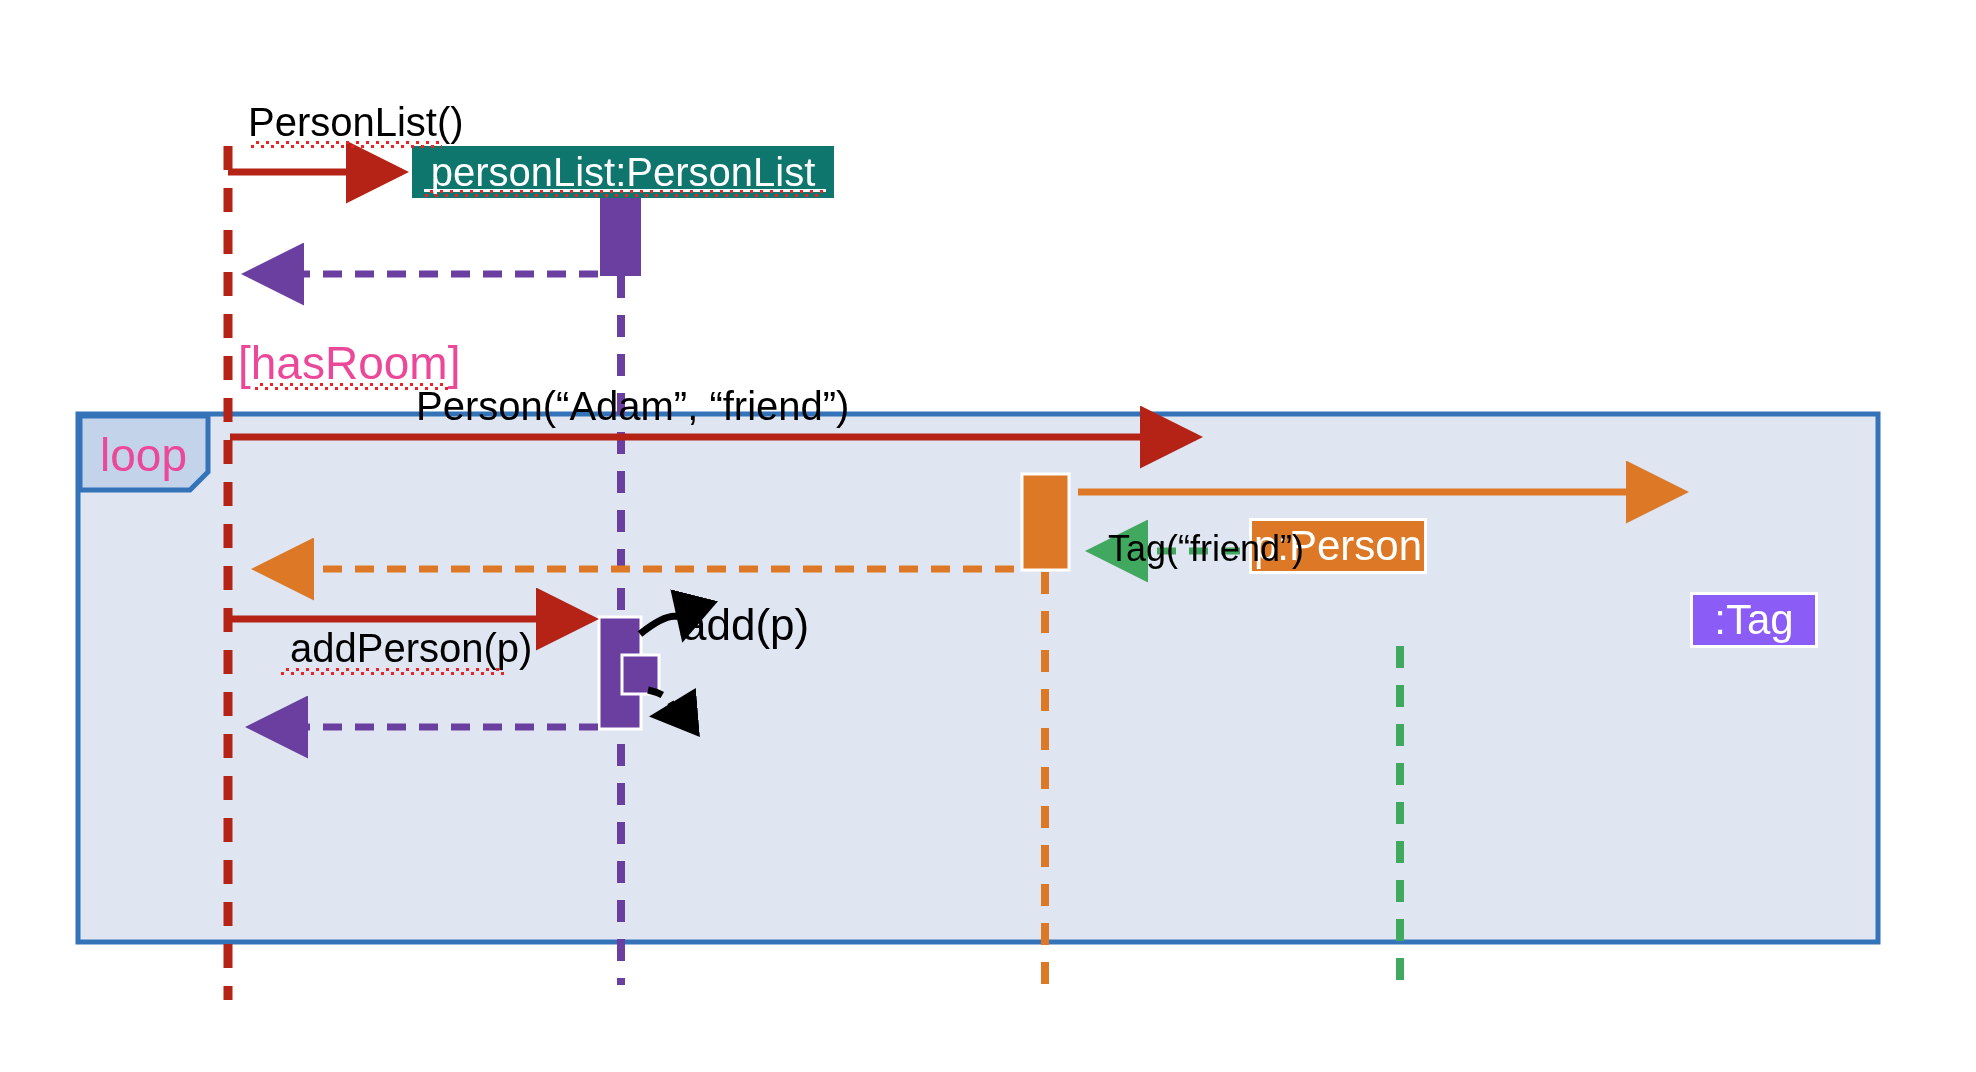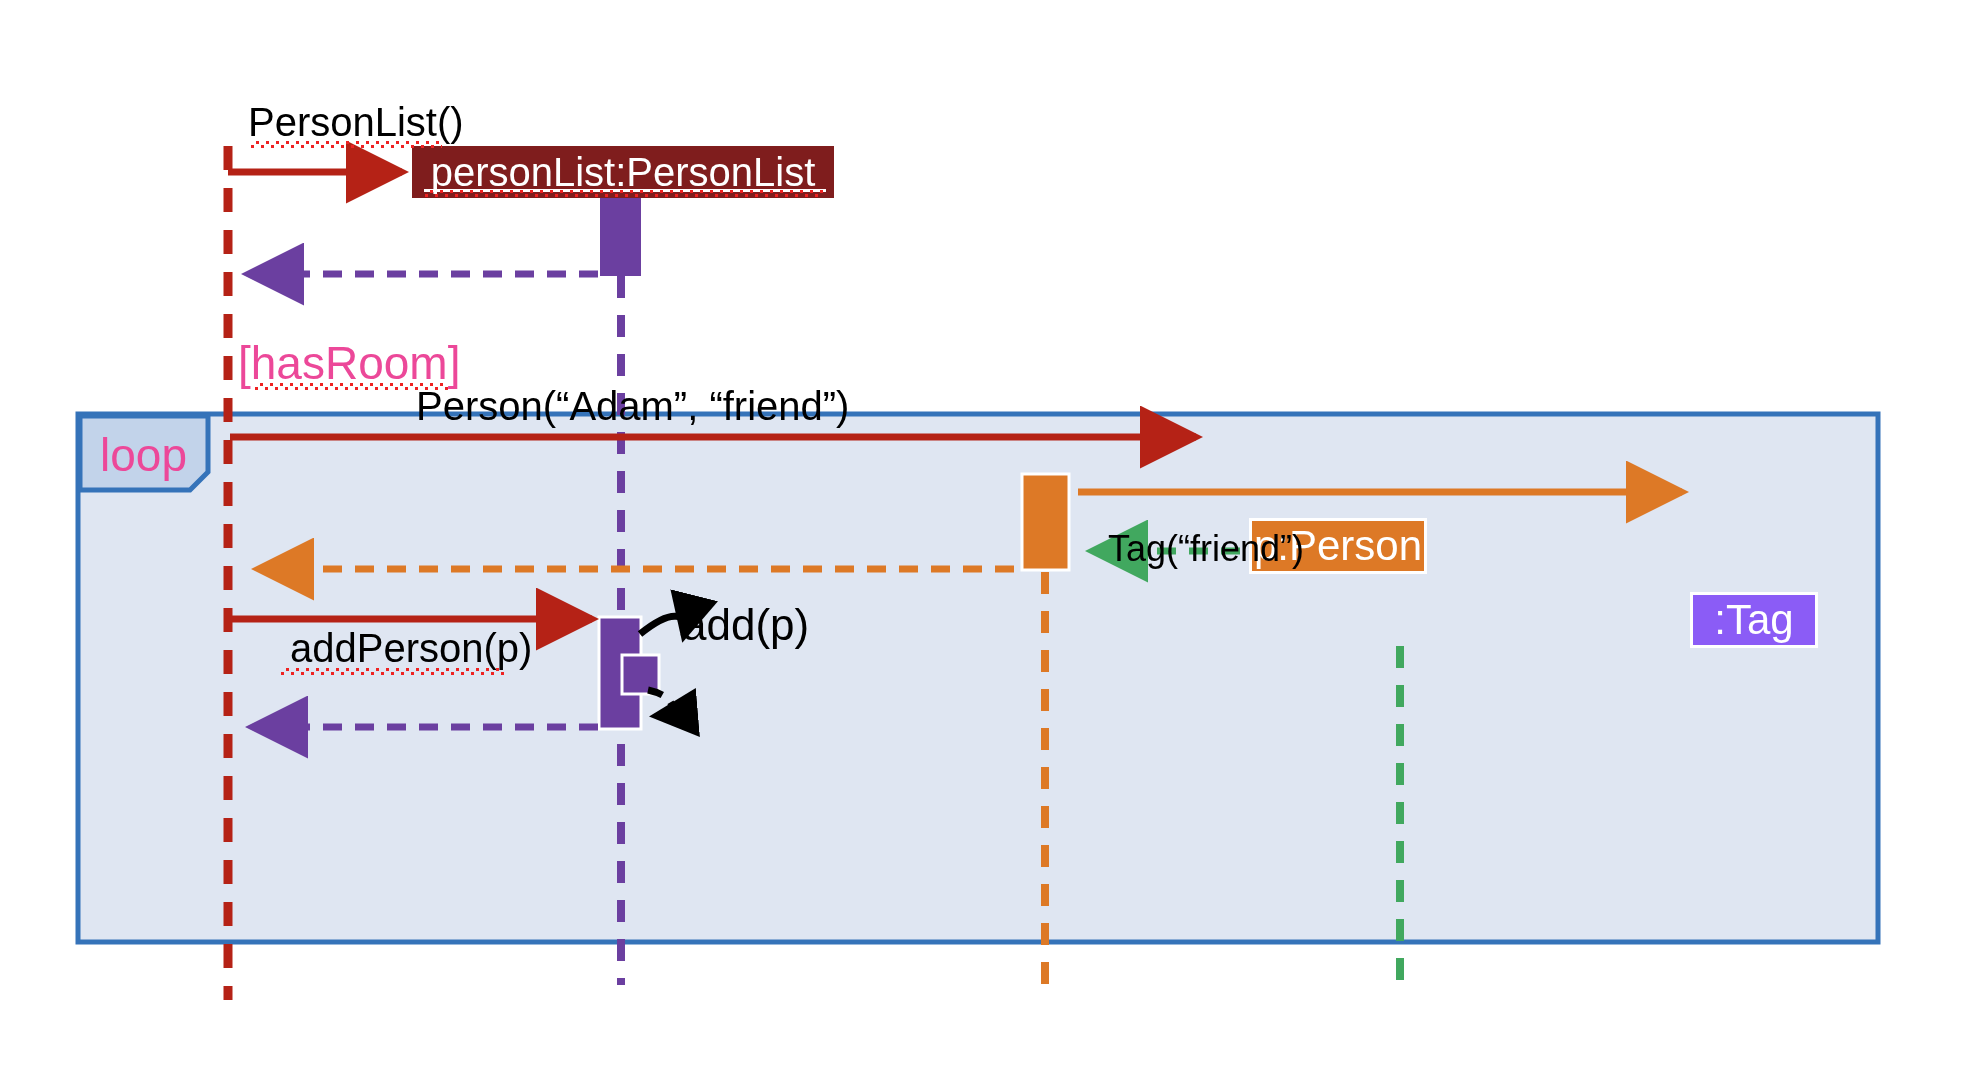"personList:PersonList" div.participant-box { background: #7f1d1d -> #0f766e }
